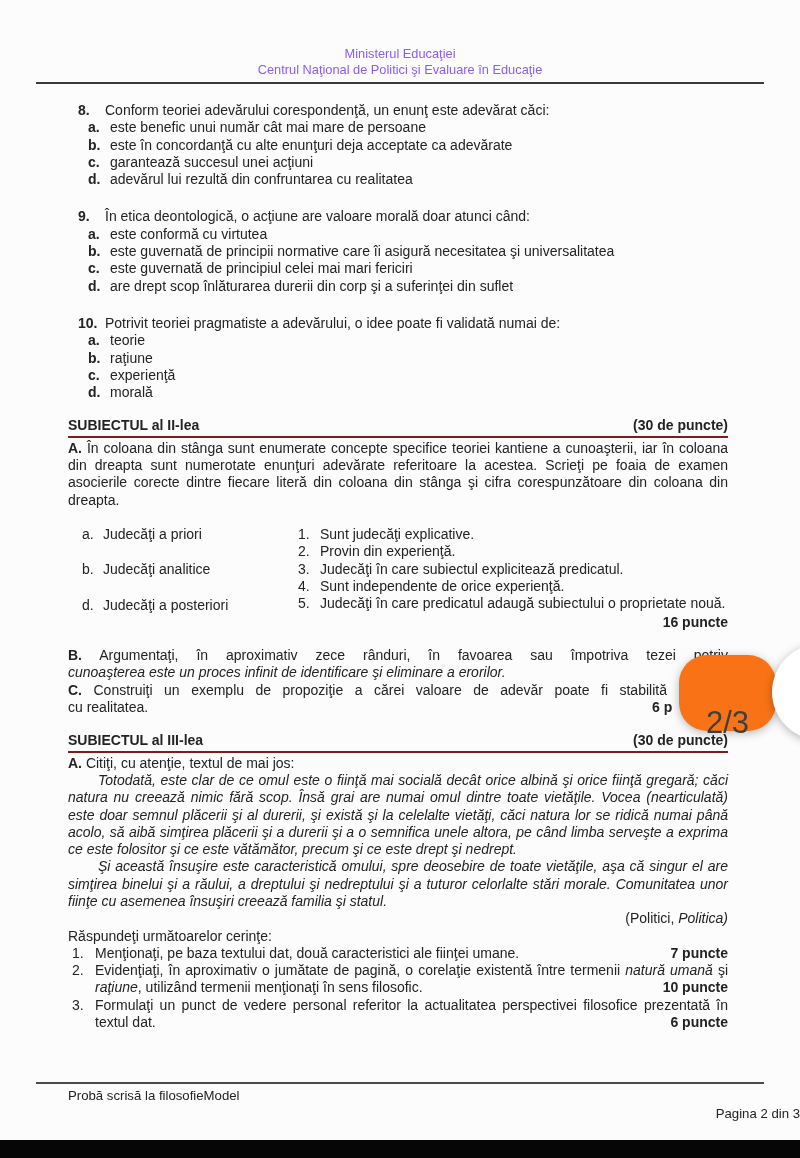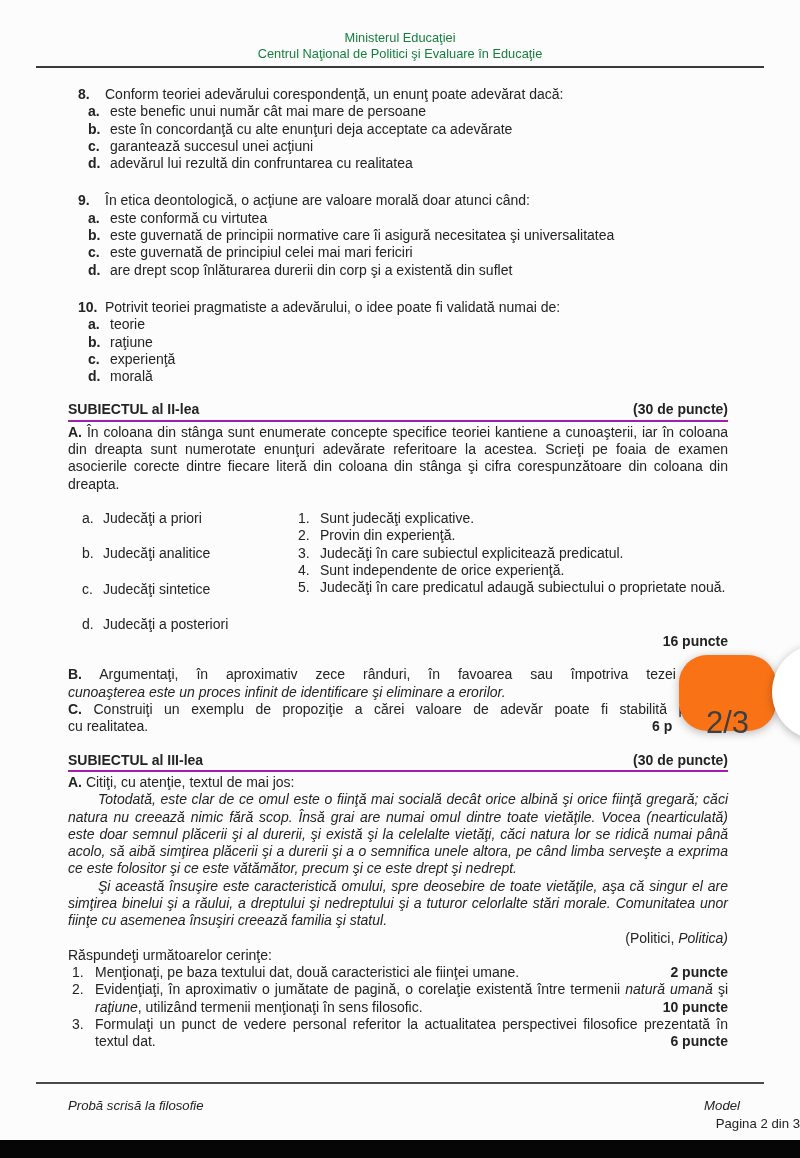"Ministerul Educaţiei" .doc-header { color: #15803d -> #8b5cf6; padding-top: 30px -> 46px }
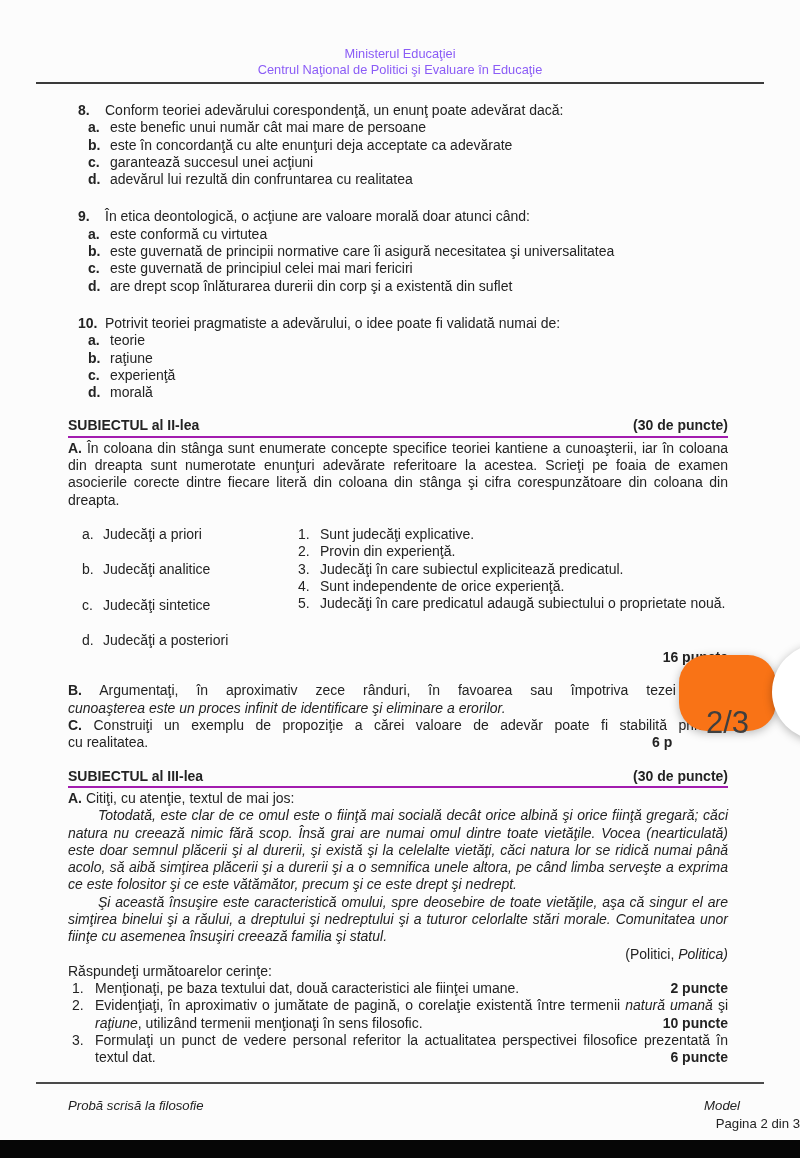"Conform teoriei adevărului" span { text: poate adevărat dacă -> este adevărat căci }
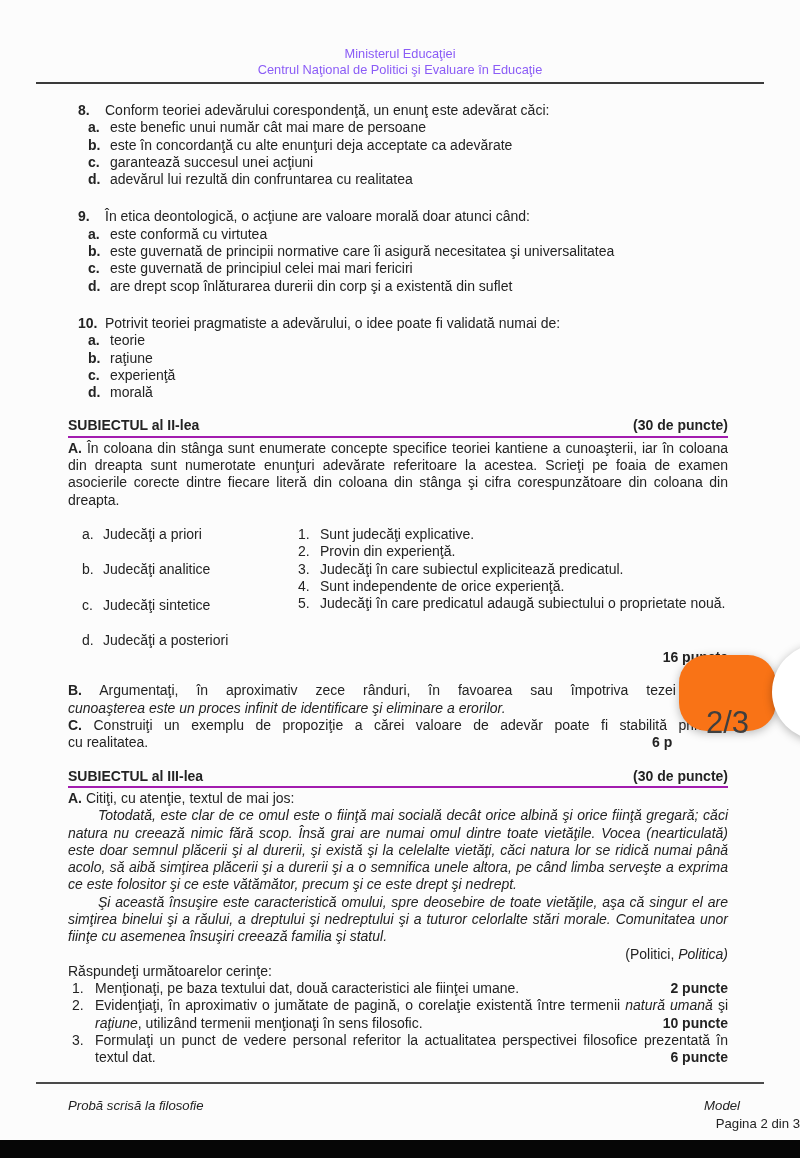"are drept scop înlăturarea durerii" span { text: existentă -> suferinţei }
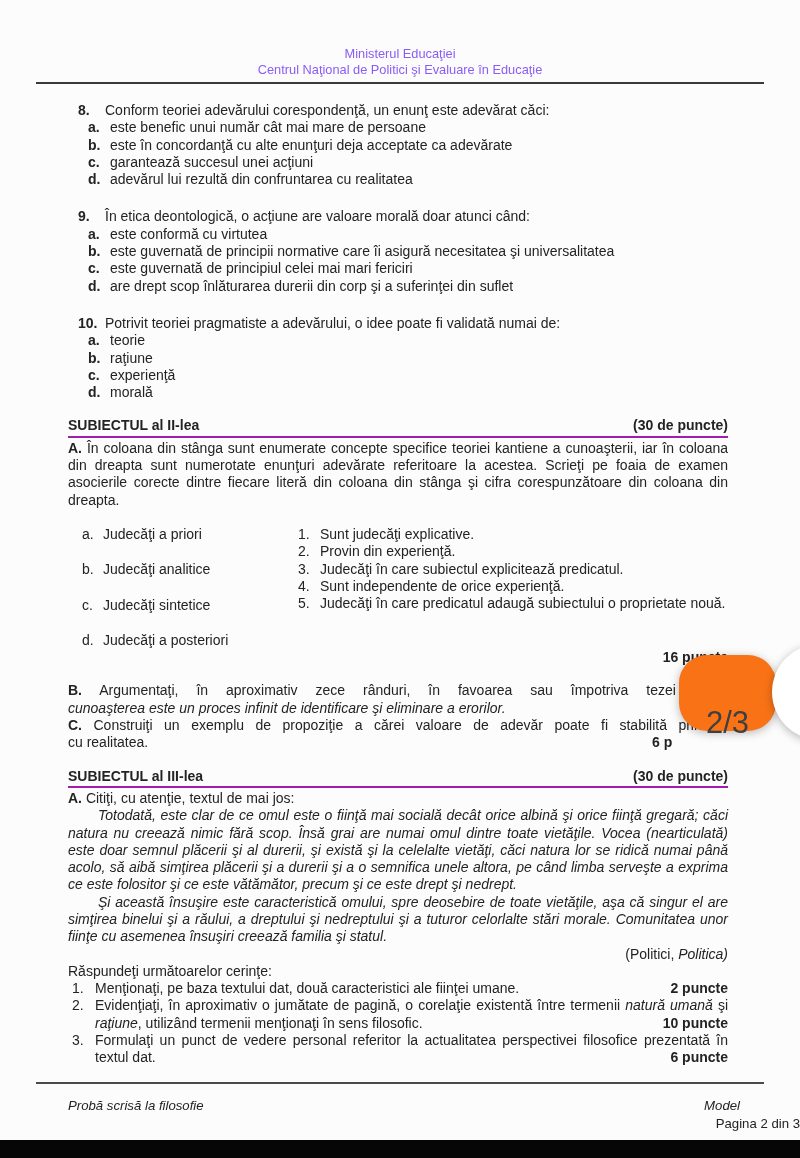"SUBIECTUL al II-lea" .sec-head { border-bottom: 2px solid #a21caf -> 2px solid #7f1d1d }
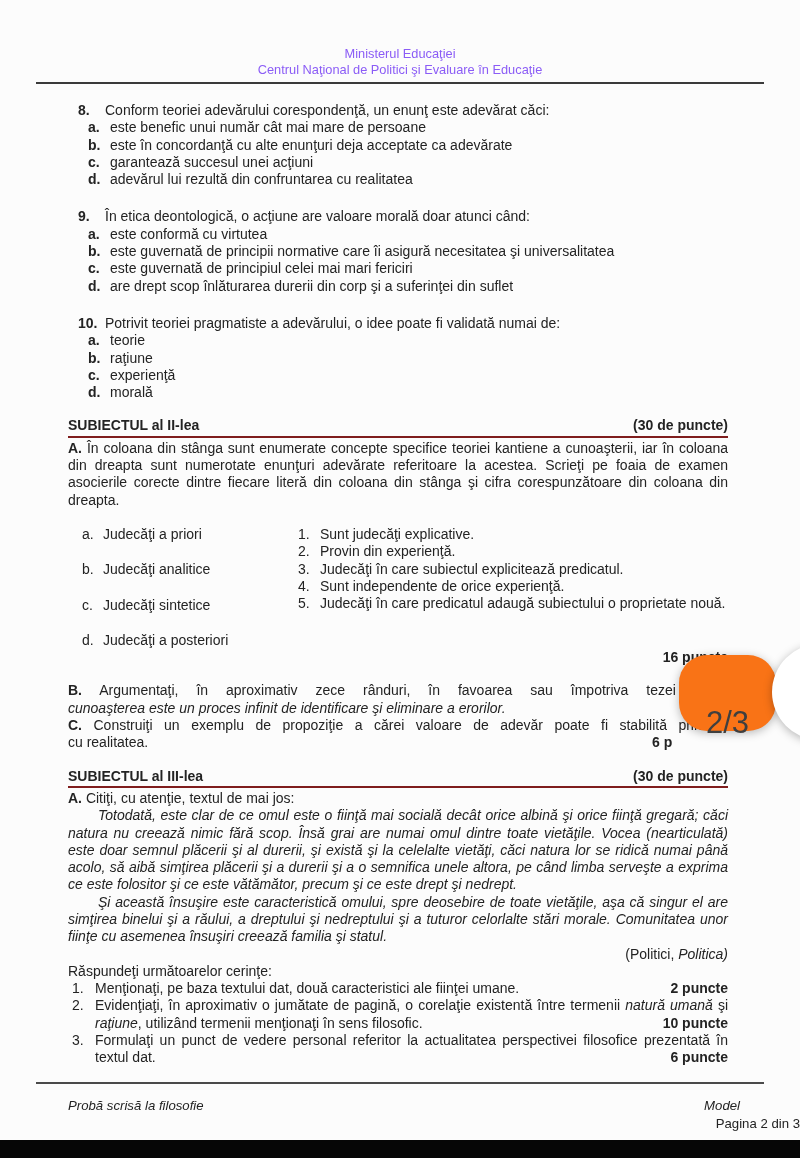"c. Judecăţi sintetice" div.mi { html: <div><span>c.</span><span>Judecăţi sintetice</span></div> -> none }
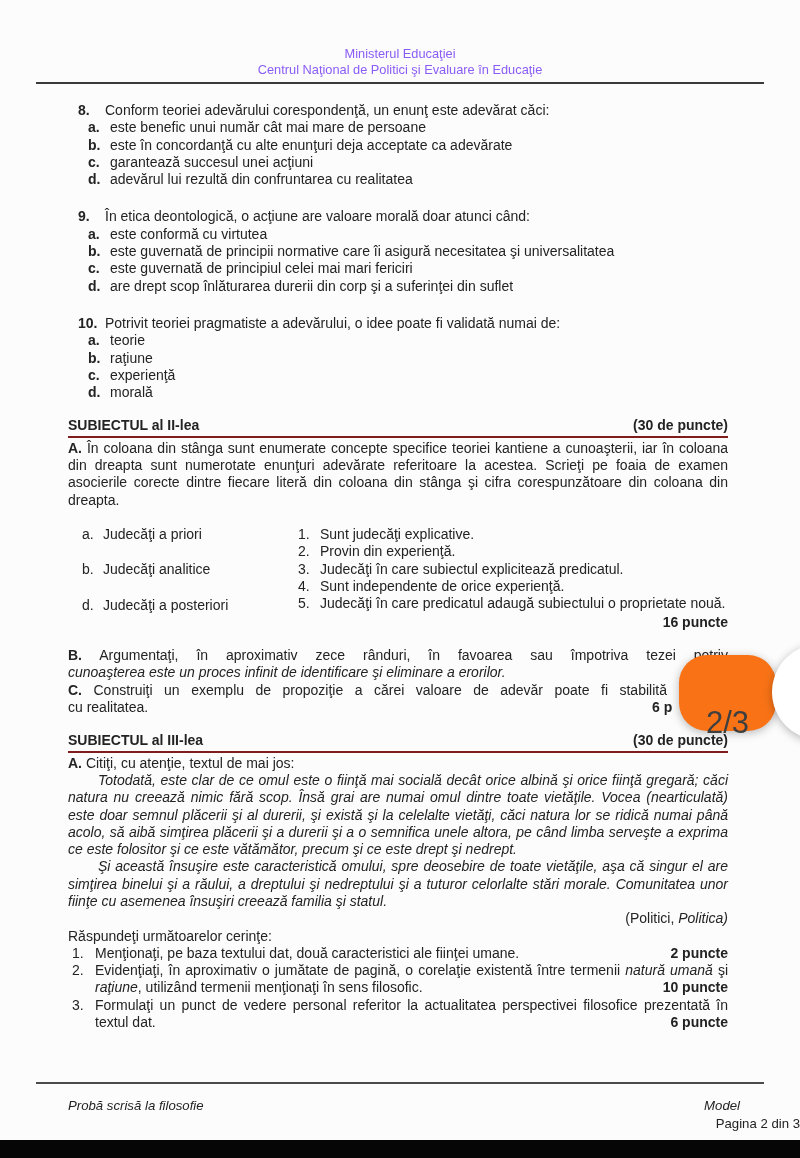"2 puncte" span.t-pts { text: 2 -> 7 }
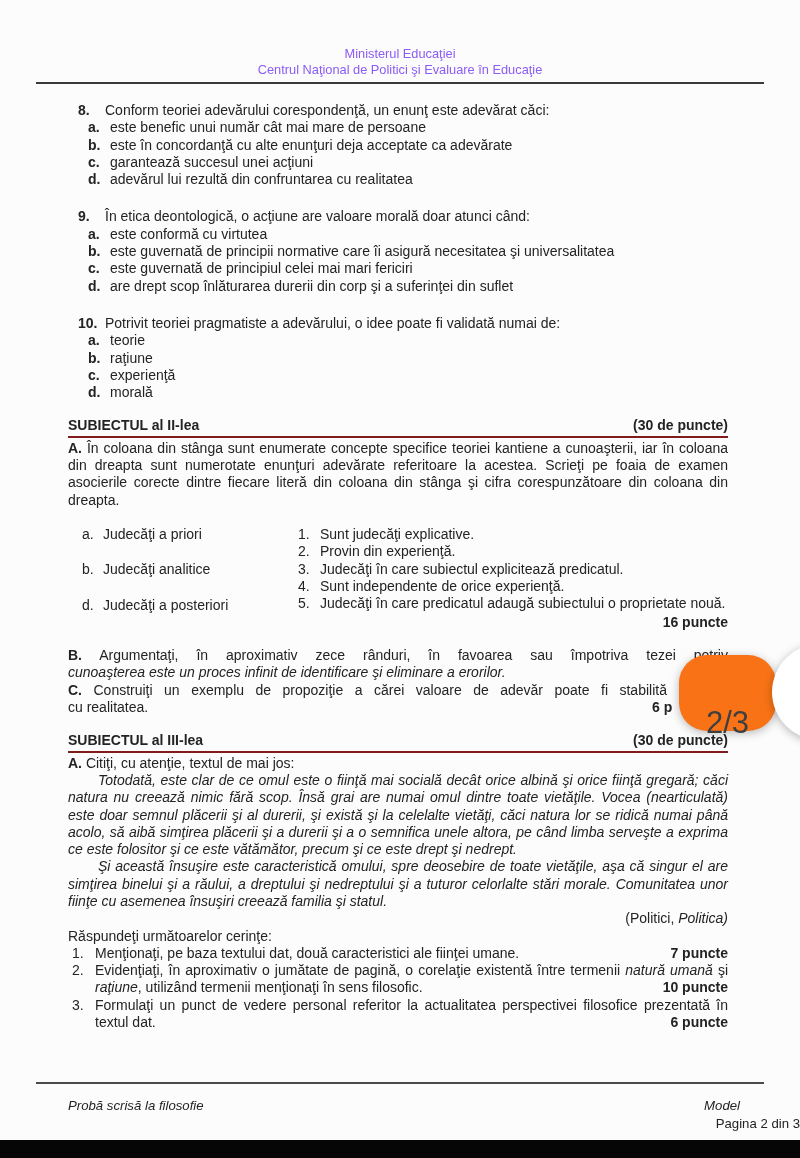"Probă scrisă la filosofie" .footer-row { font-style: italic -> none; justify-content: space-between -> none; margin: 13px 60px 0 68px -> 3px 60px 0 68px }
